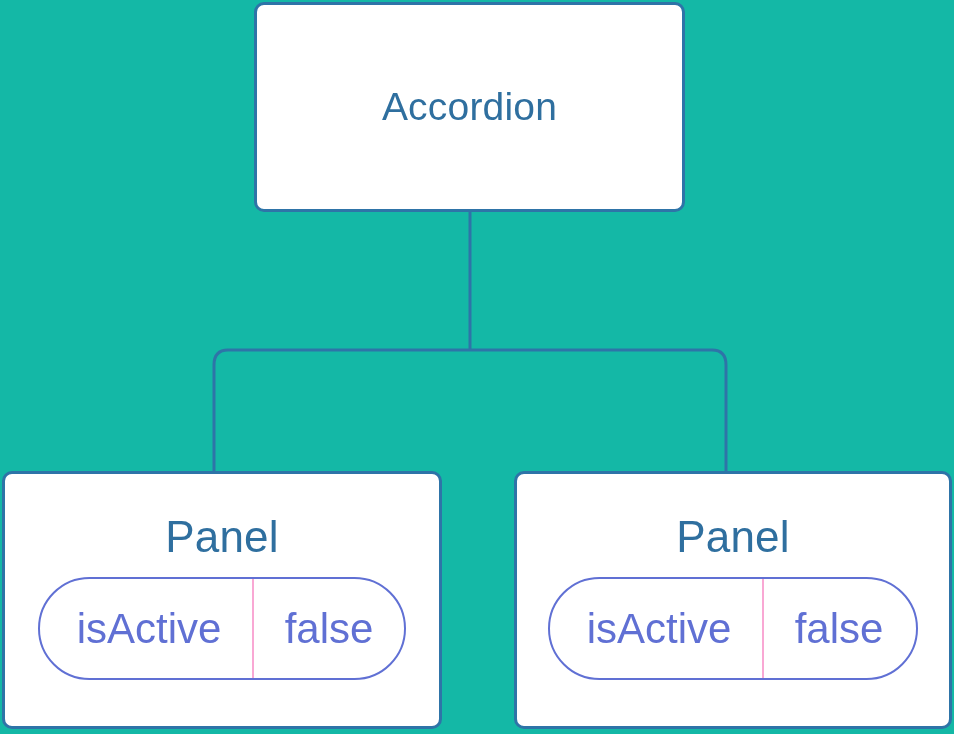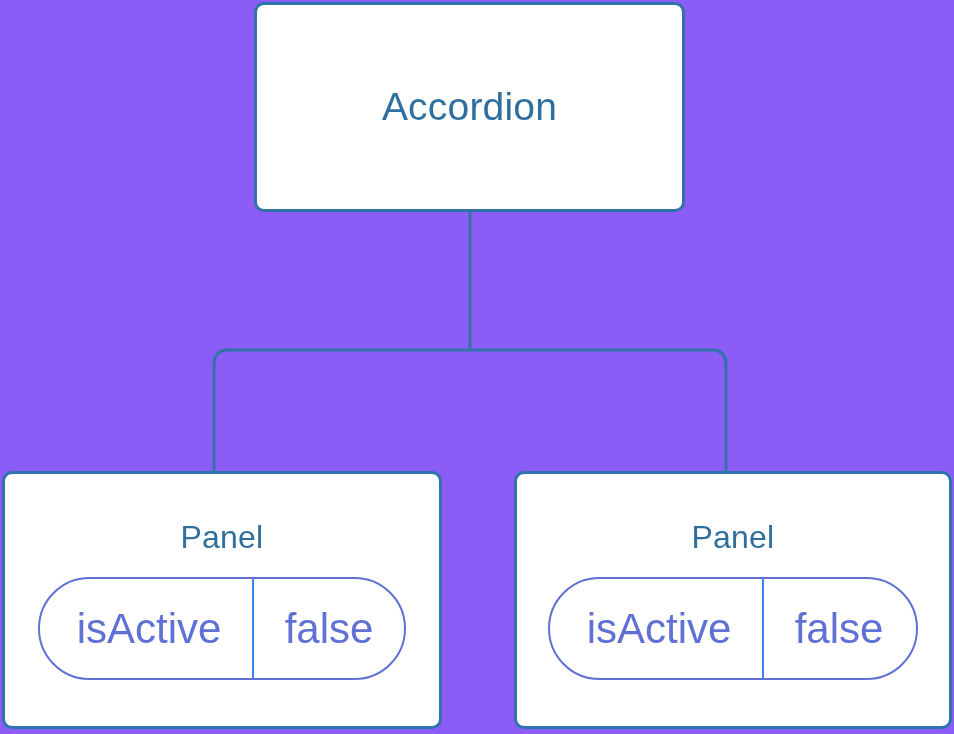"Accordion" #stage { background: #8b5cf6 -> #14b8a6 }
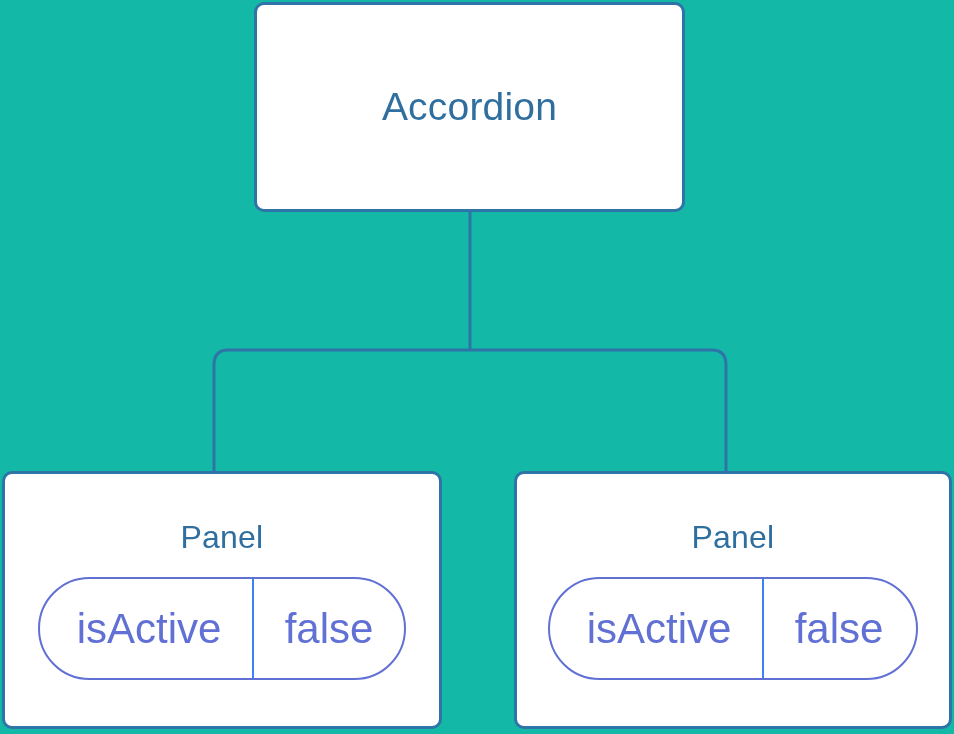"Panel" .node-panel .node-title { font-size: 32px -> 44px }
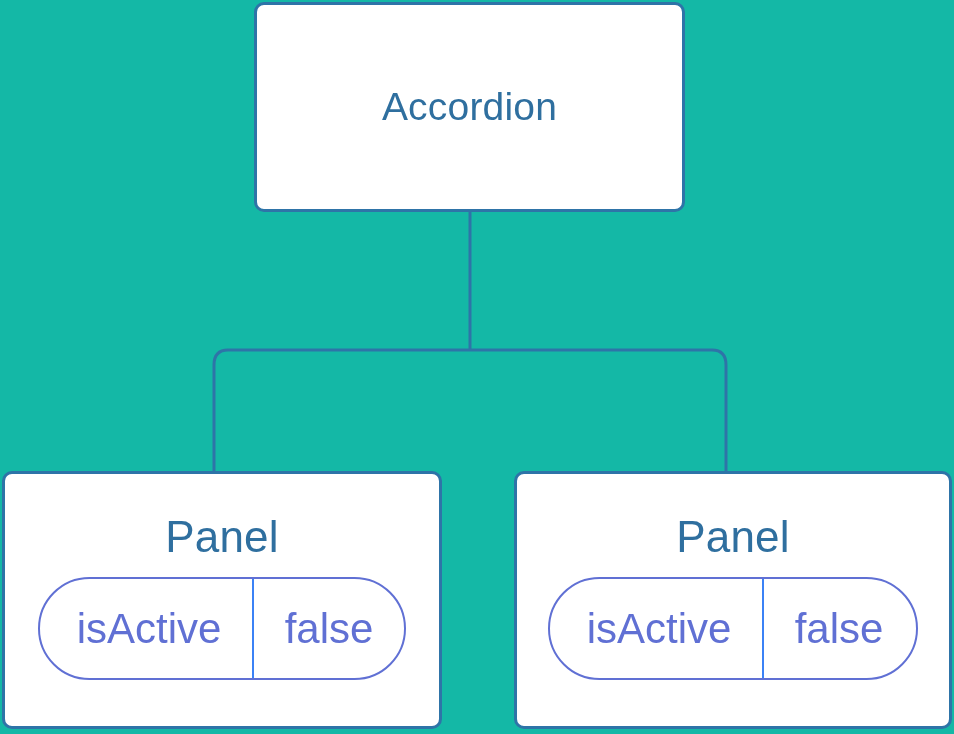"false" .prop-value { border-left: 2px solid #3b82f6 -> 2px solid #f9a8d4 }
